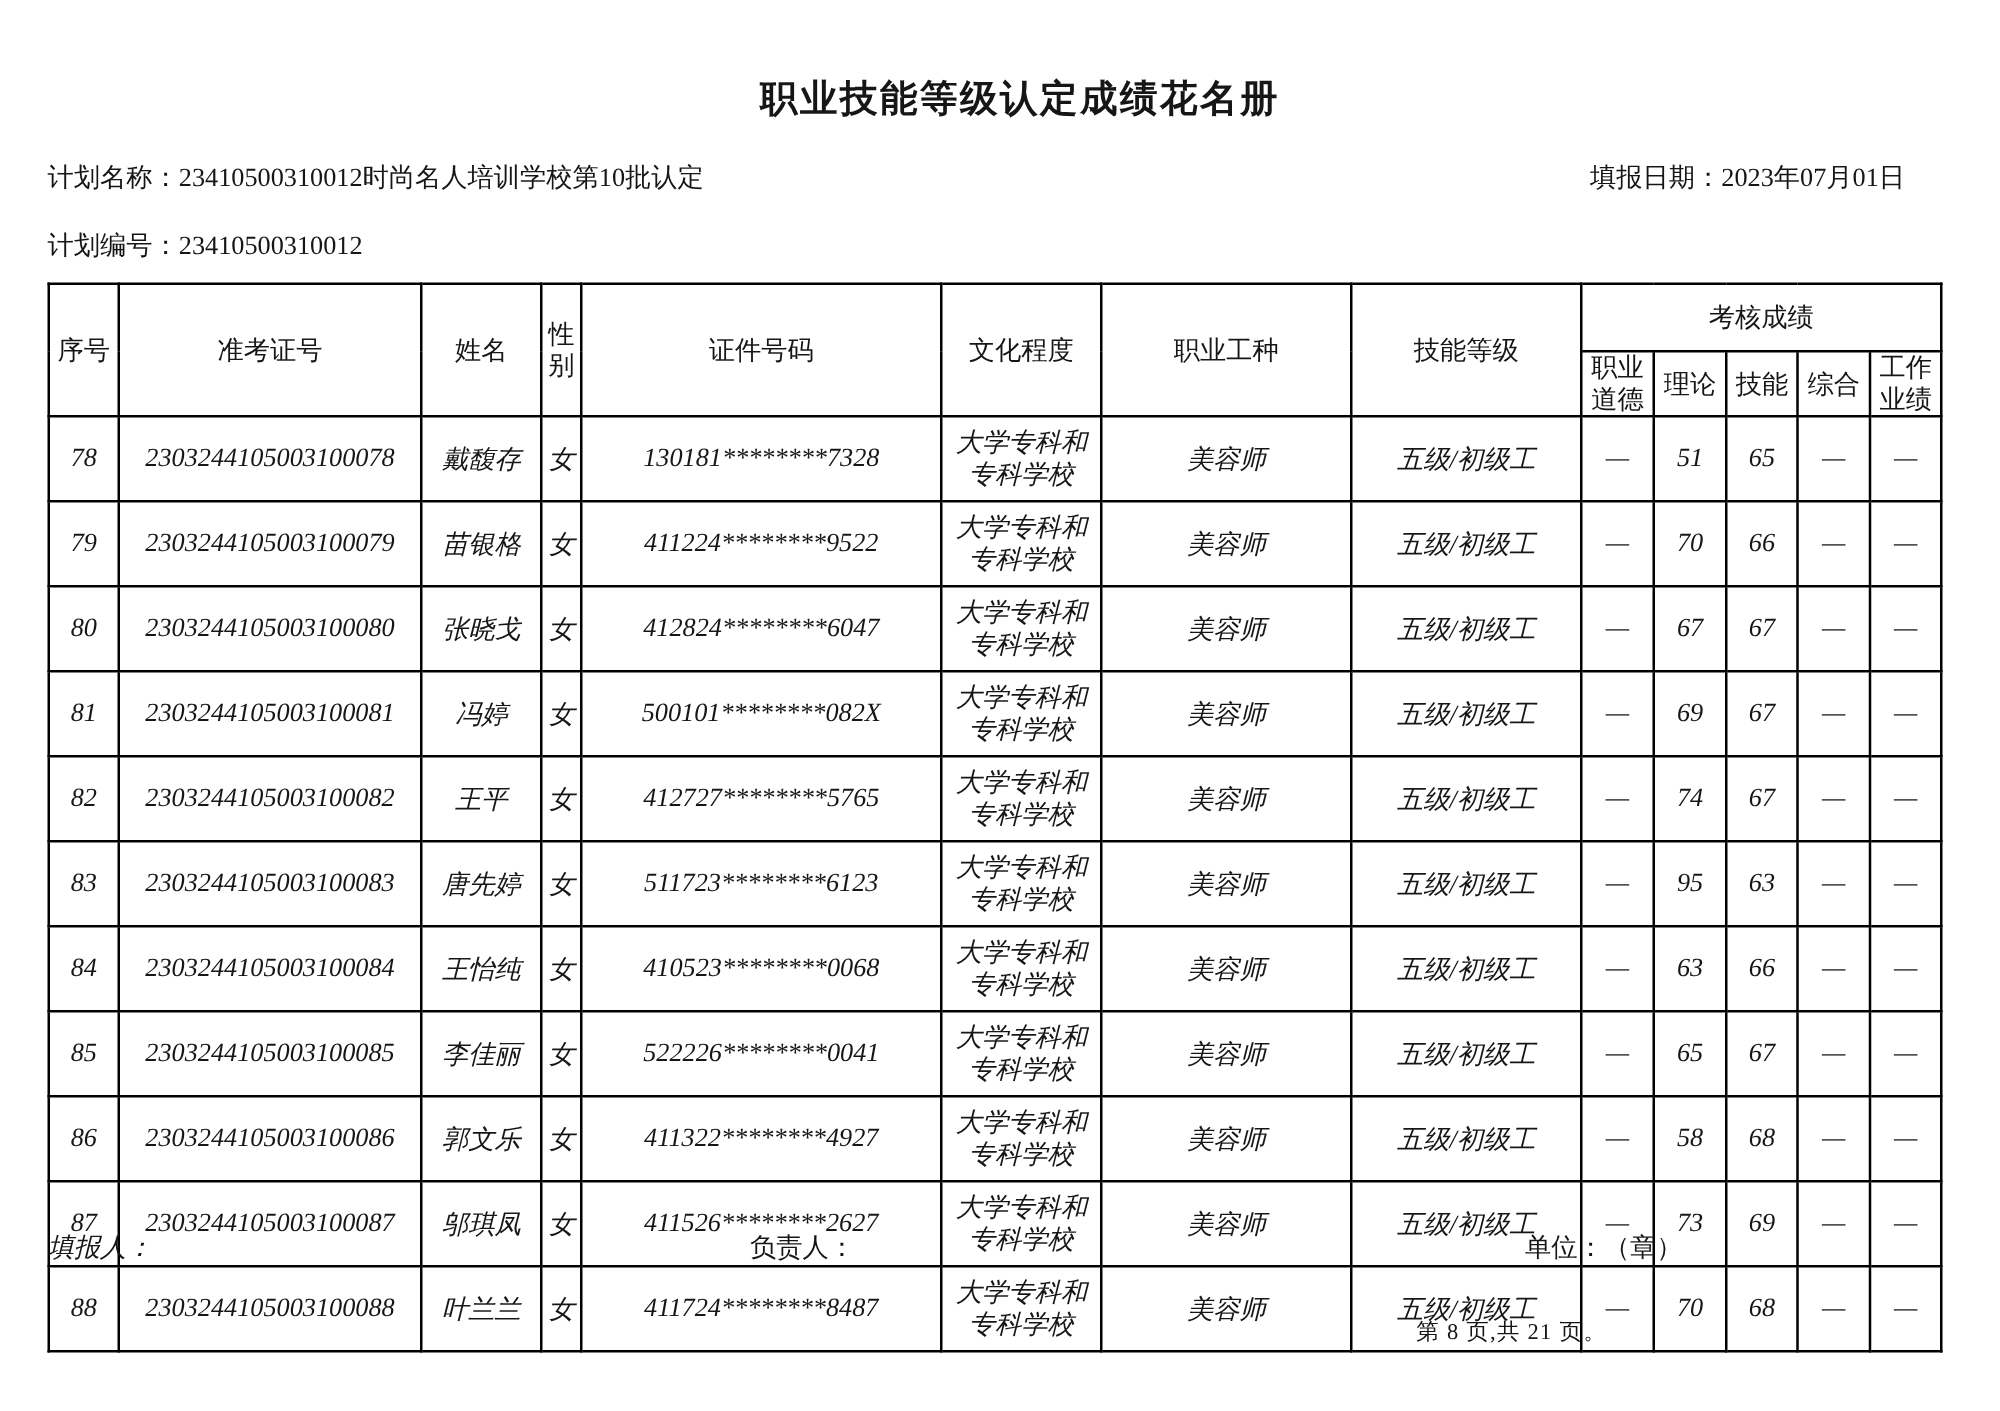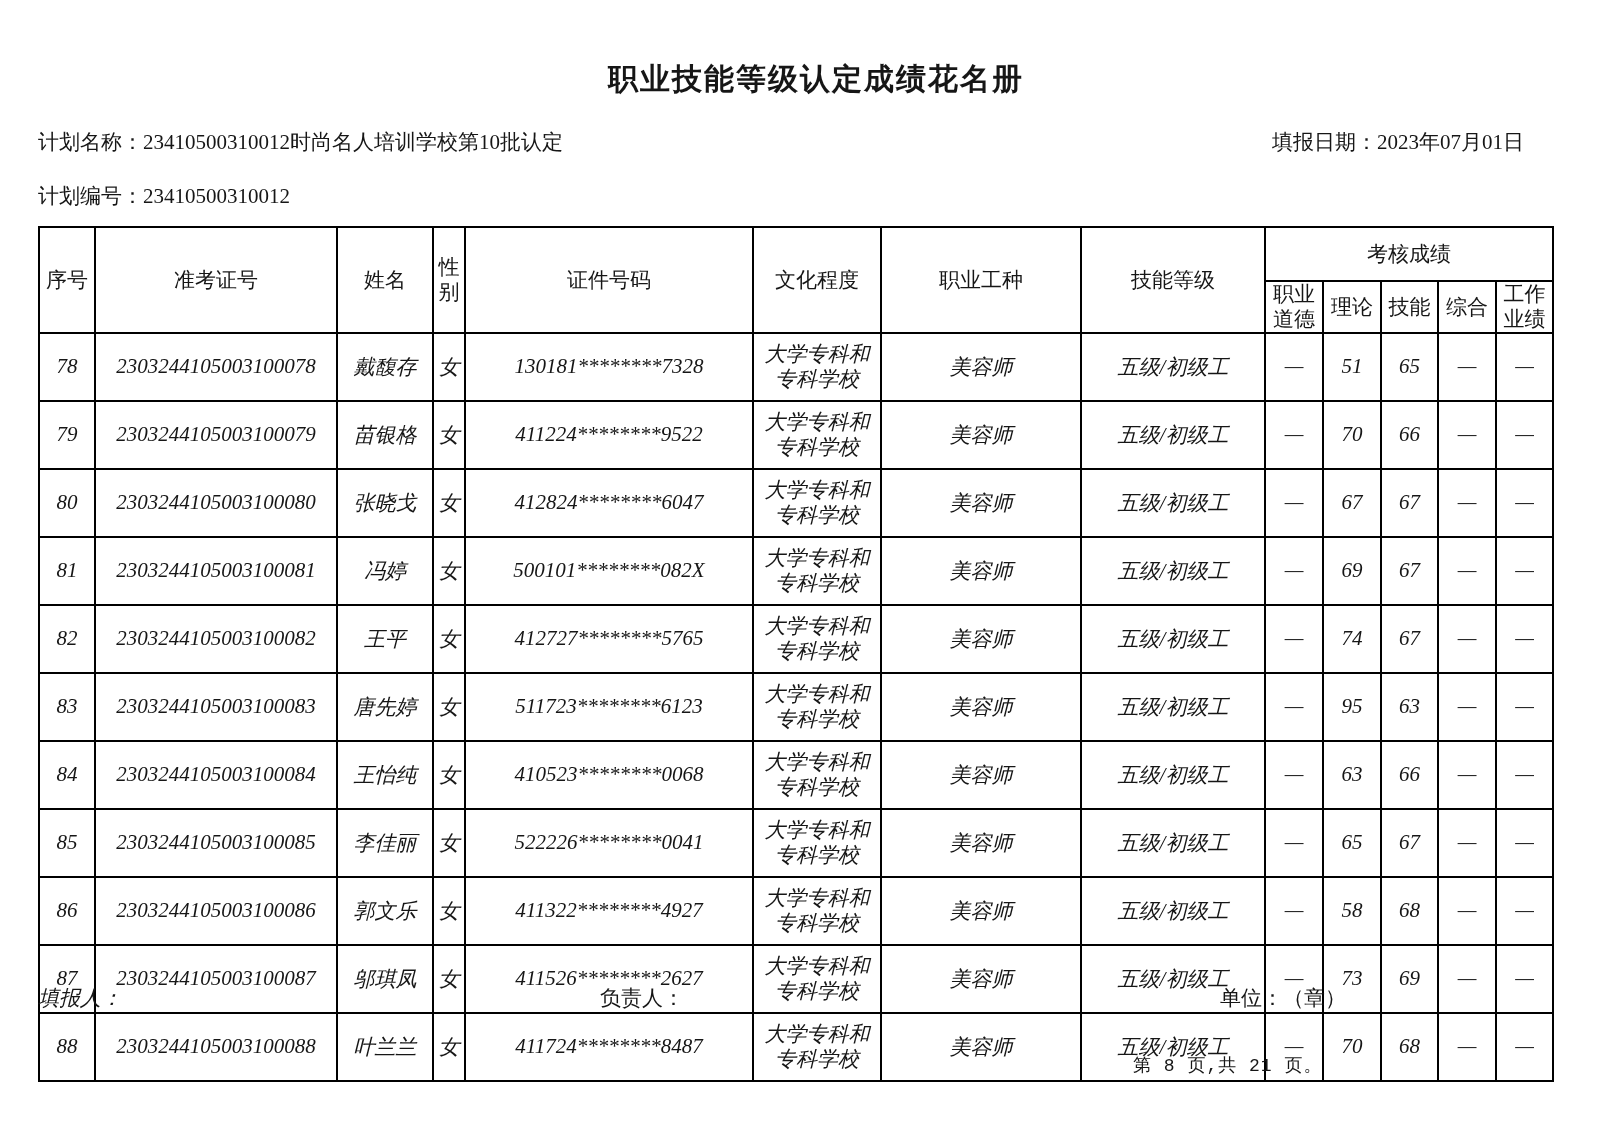"第 8 页,共 21 页。" .page-note { font-family: Liberation Mono, monospace -> none }
